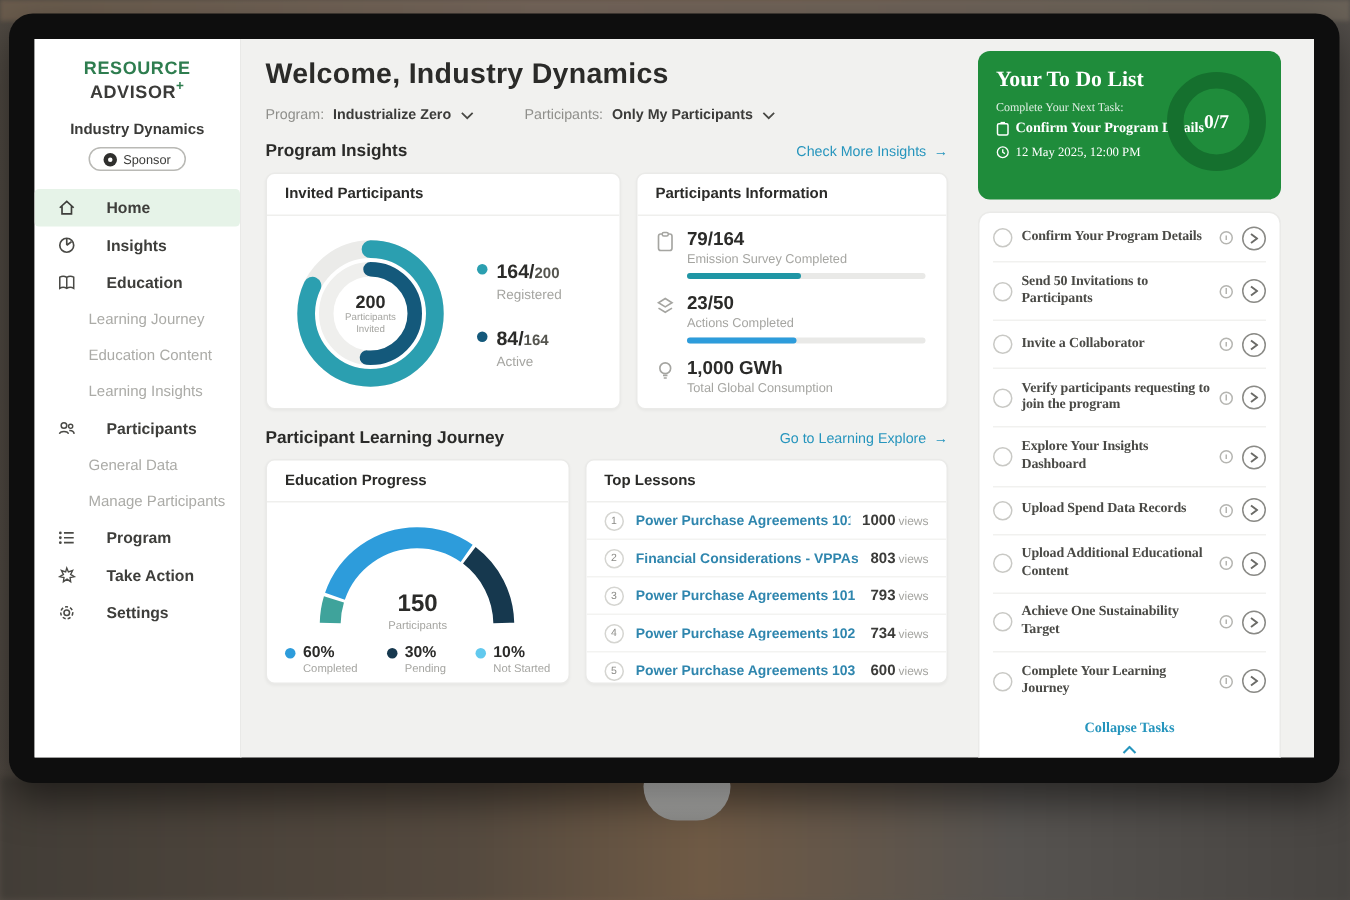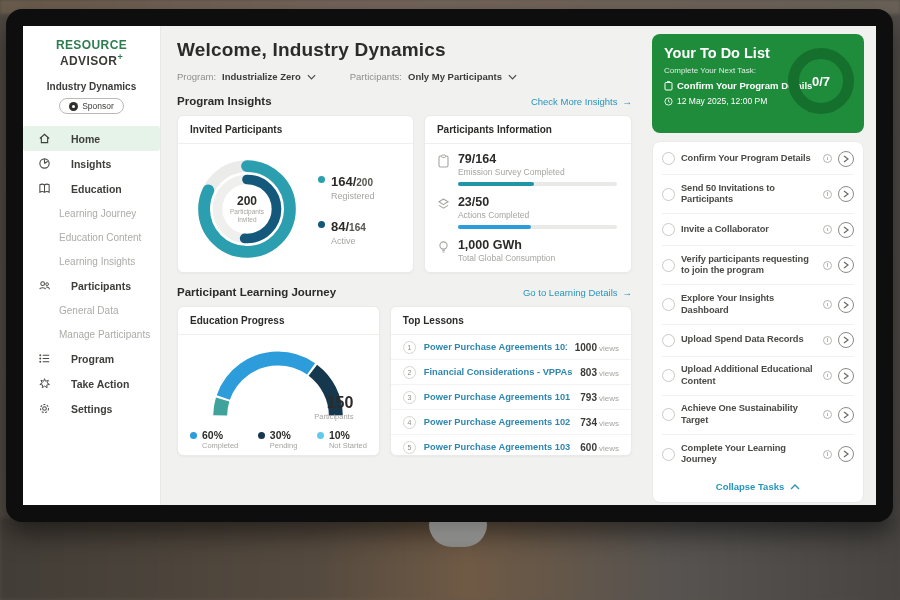"Your To Do List" .rightpanel { font-family: none -> Liberation Serif, serif; padding: 8px 12px 0 8px -> 8px 22px 0 8px }
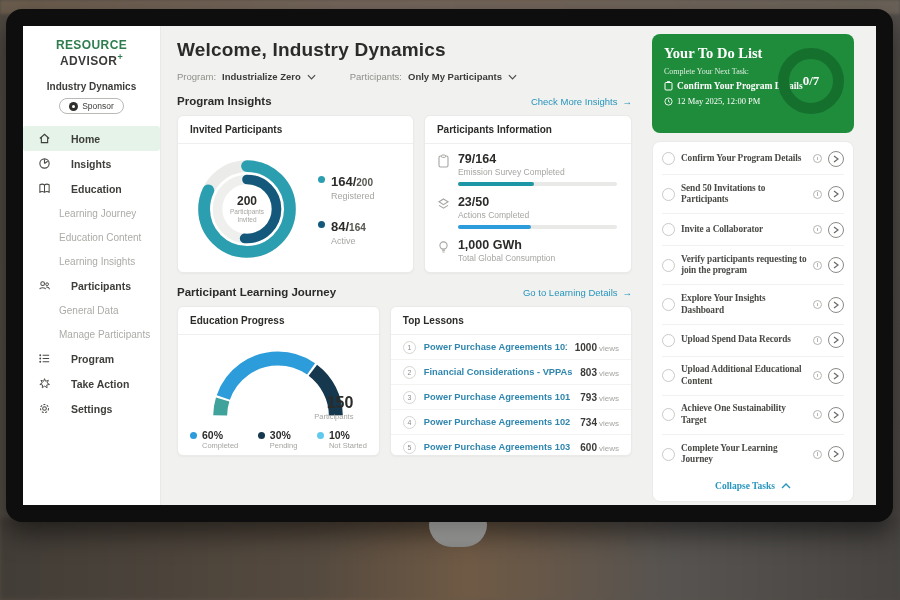"Go to Learning Details" span { text: Details -> Explore }
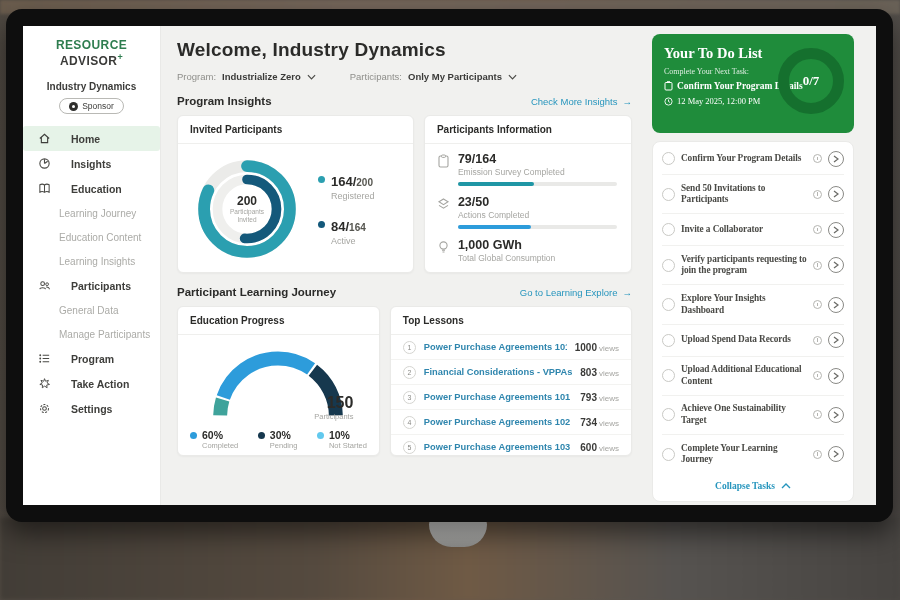"150" .gauge-center { text-align: right -> center }
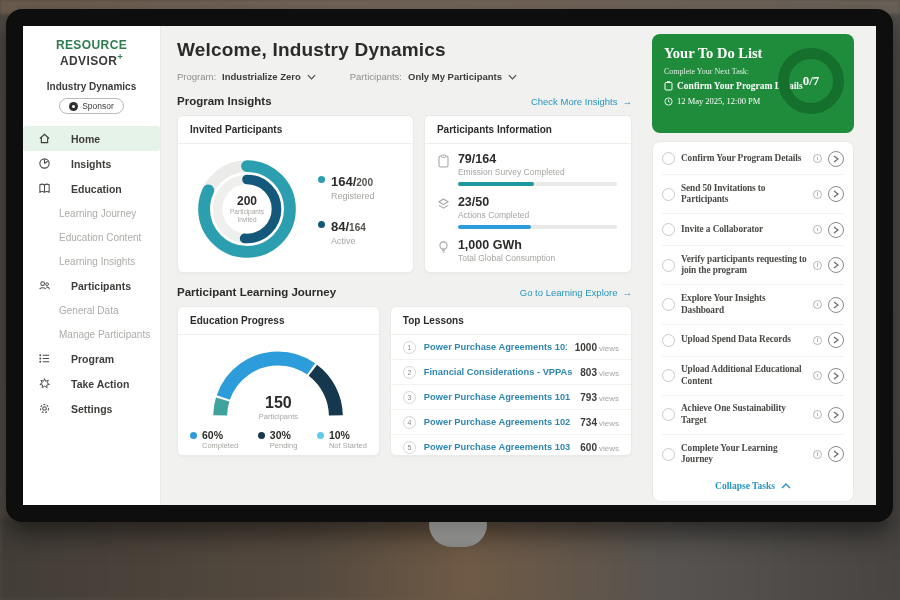"Collapse Tasks" .collapse-row { flex-direction: none -> column }
